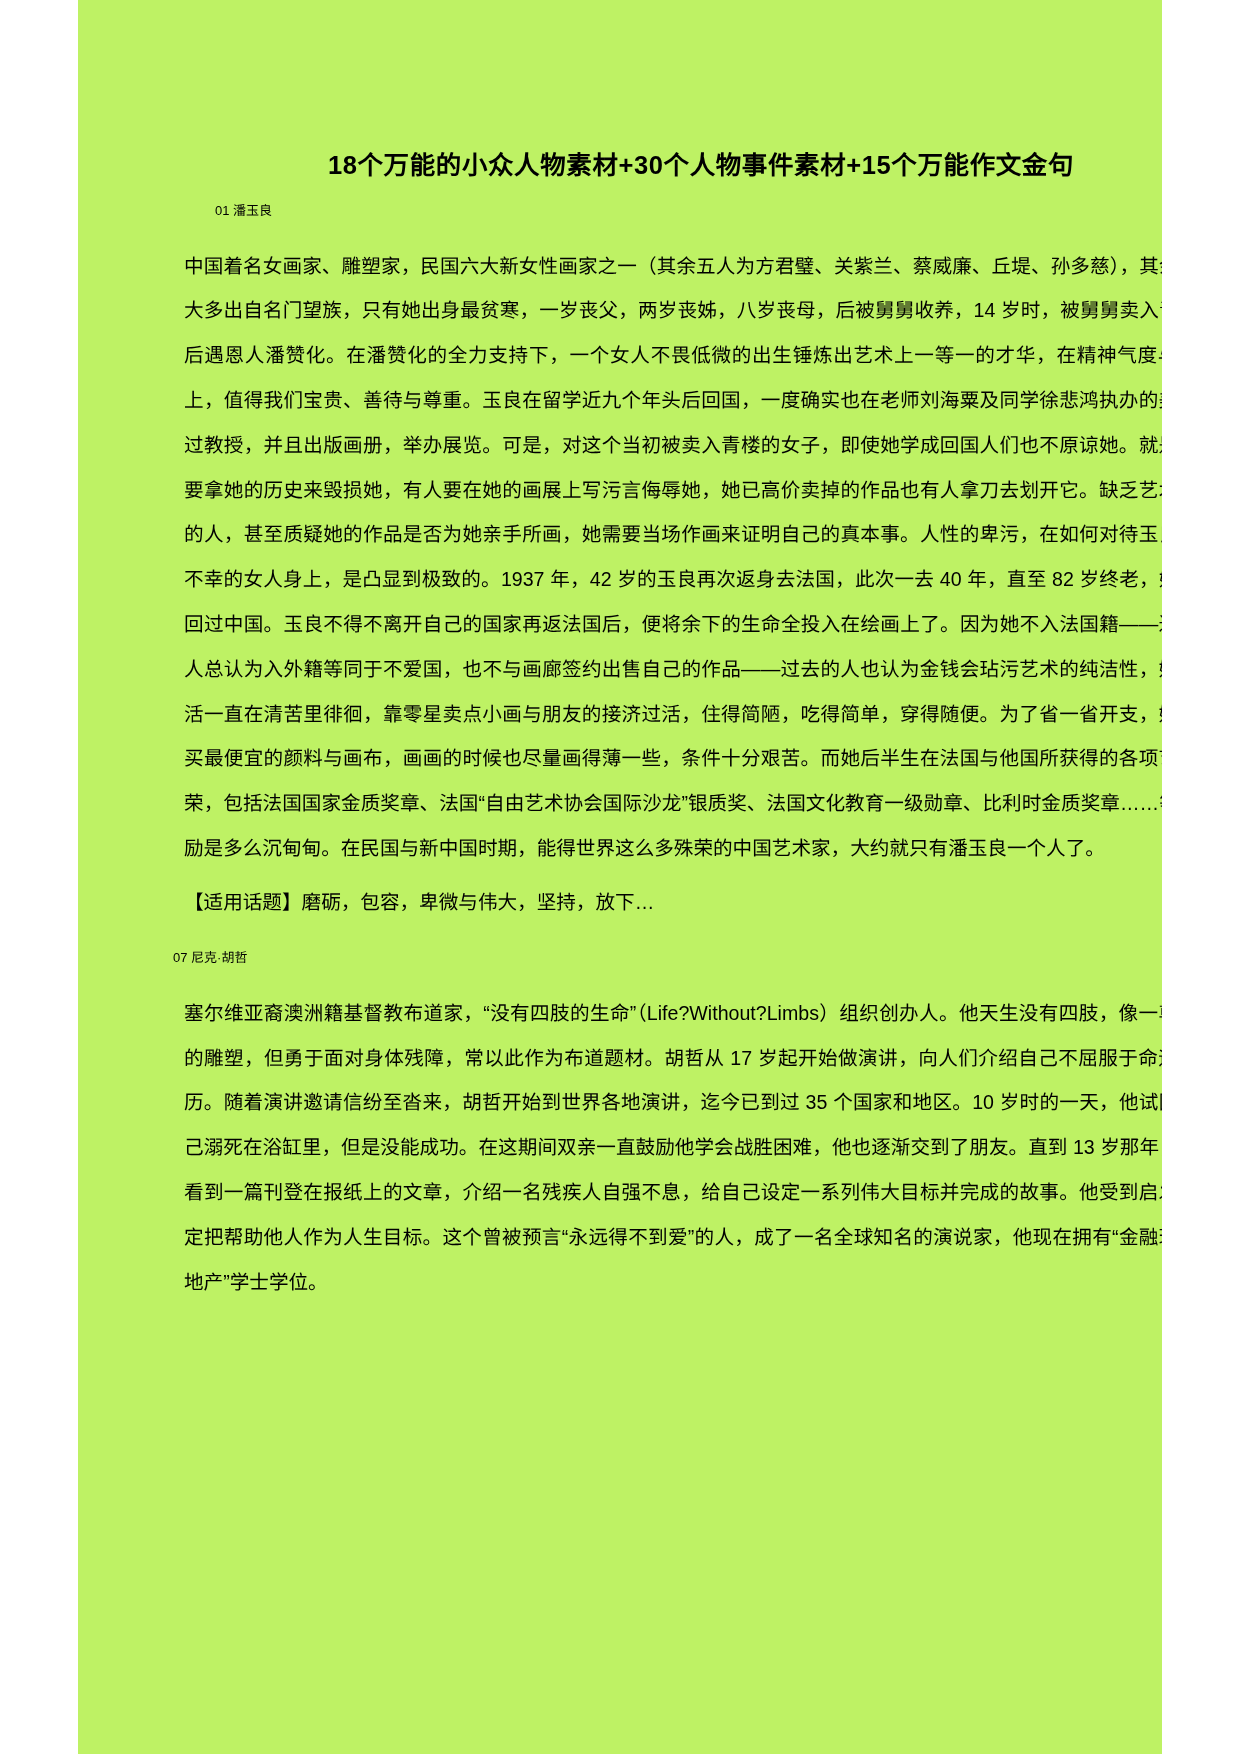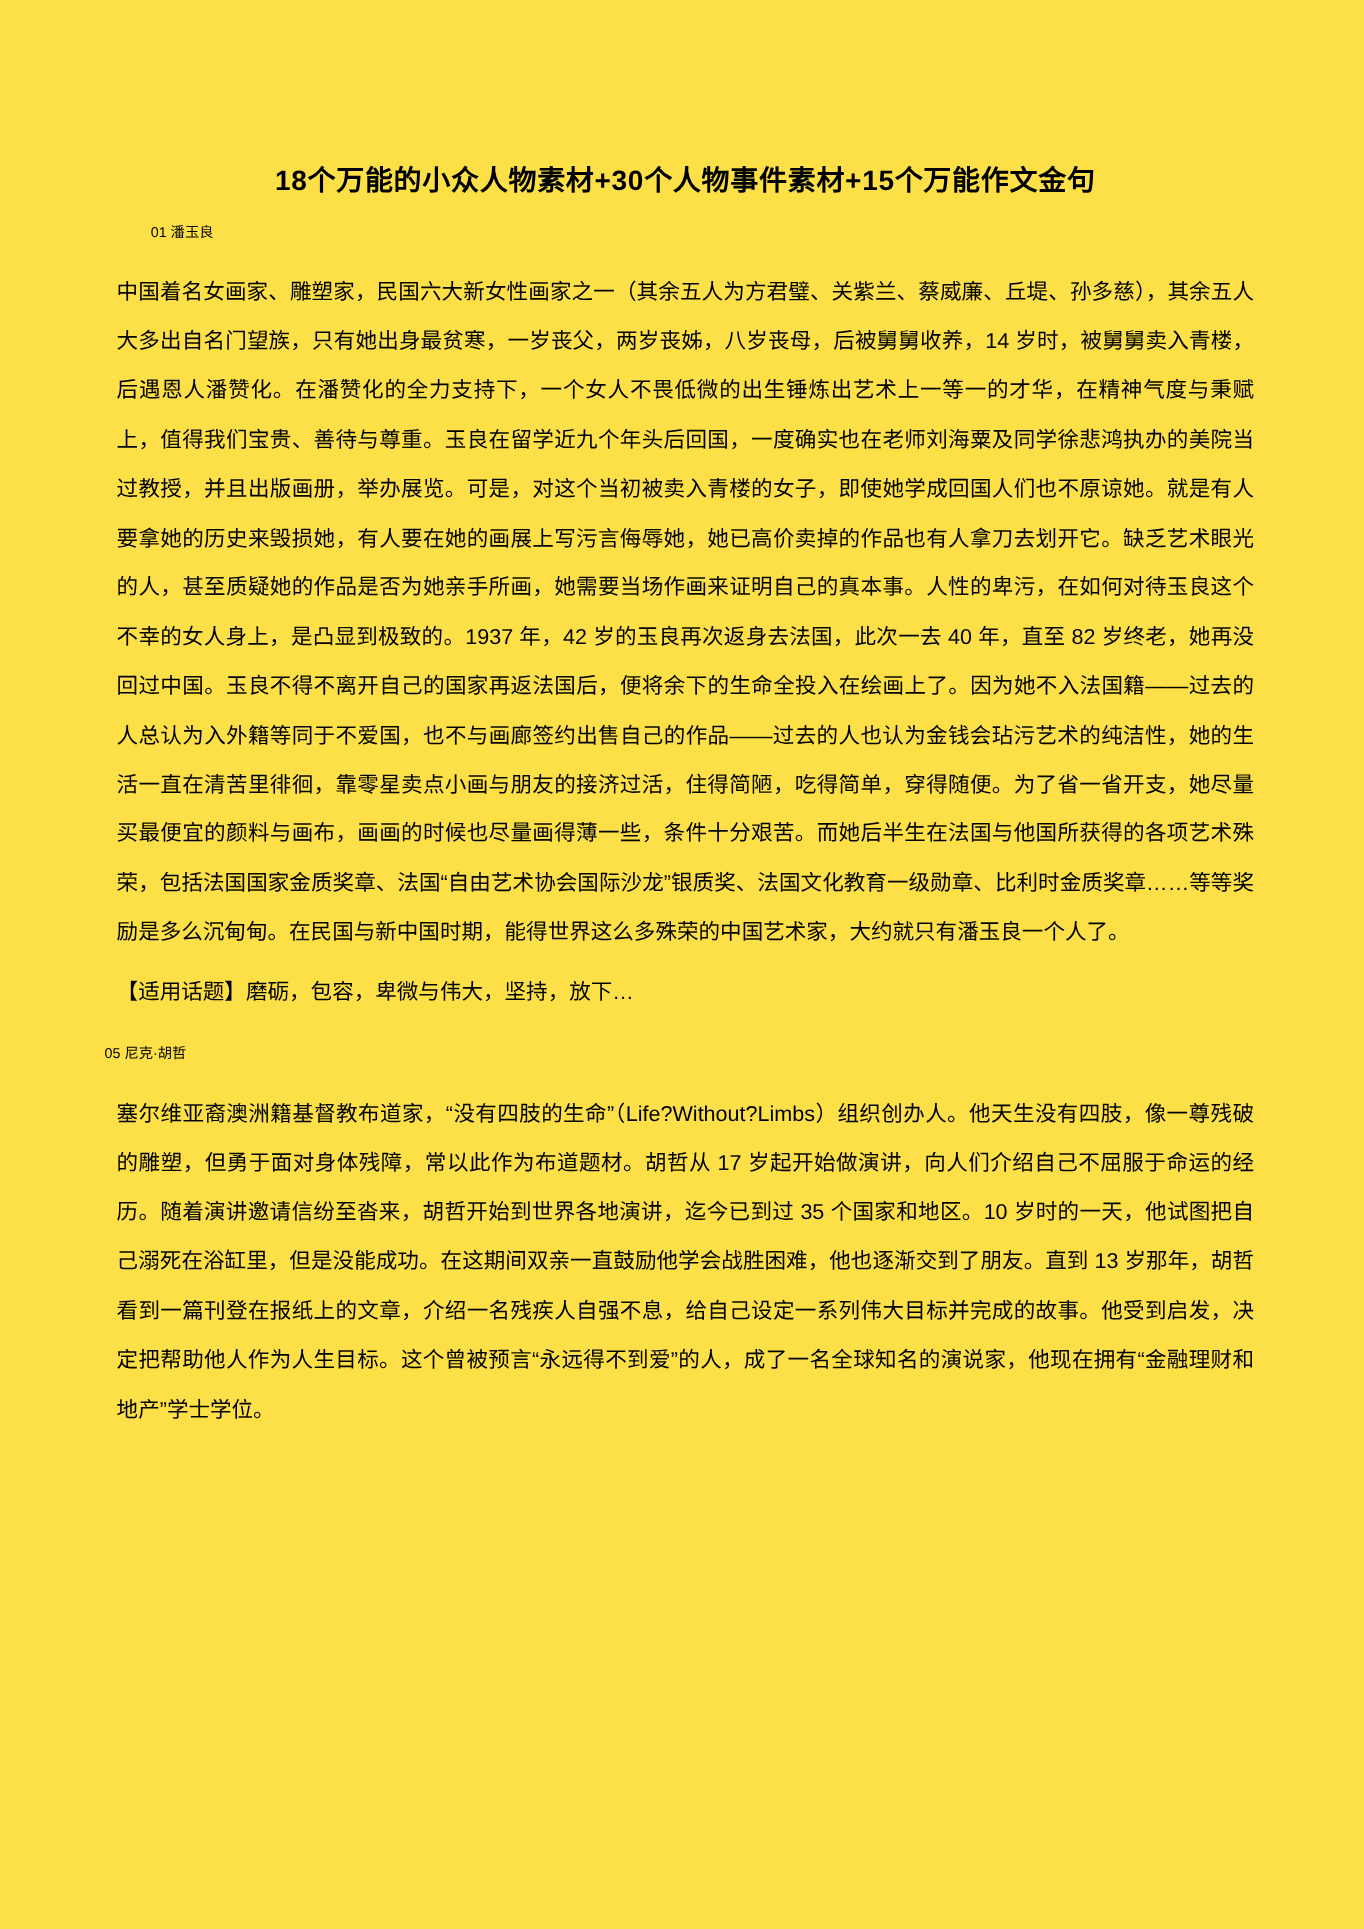"18个万能的小众人物素材+30个人物事件素材+15个万能作文金句" .page { background: #fde047 -> #bef264; width: 1240px -> 1084px }
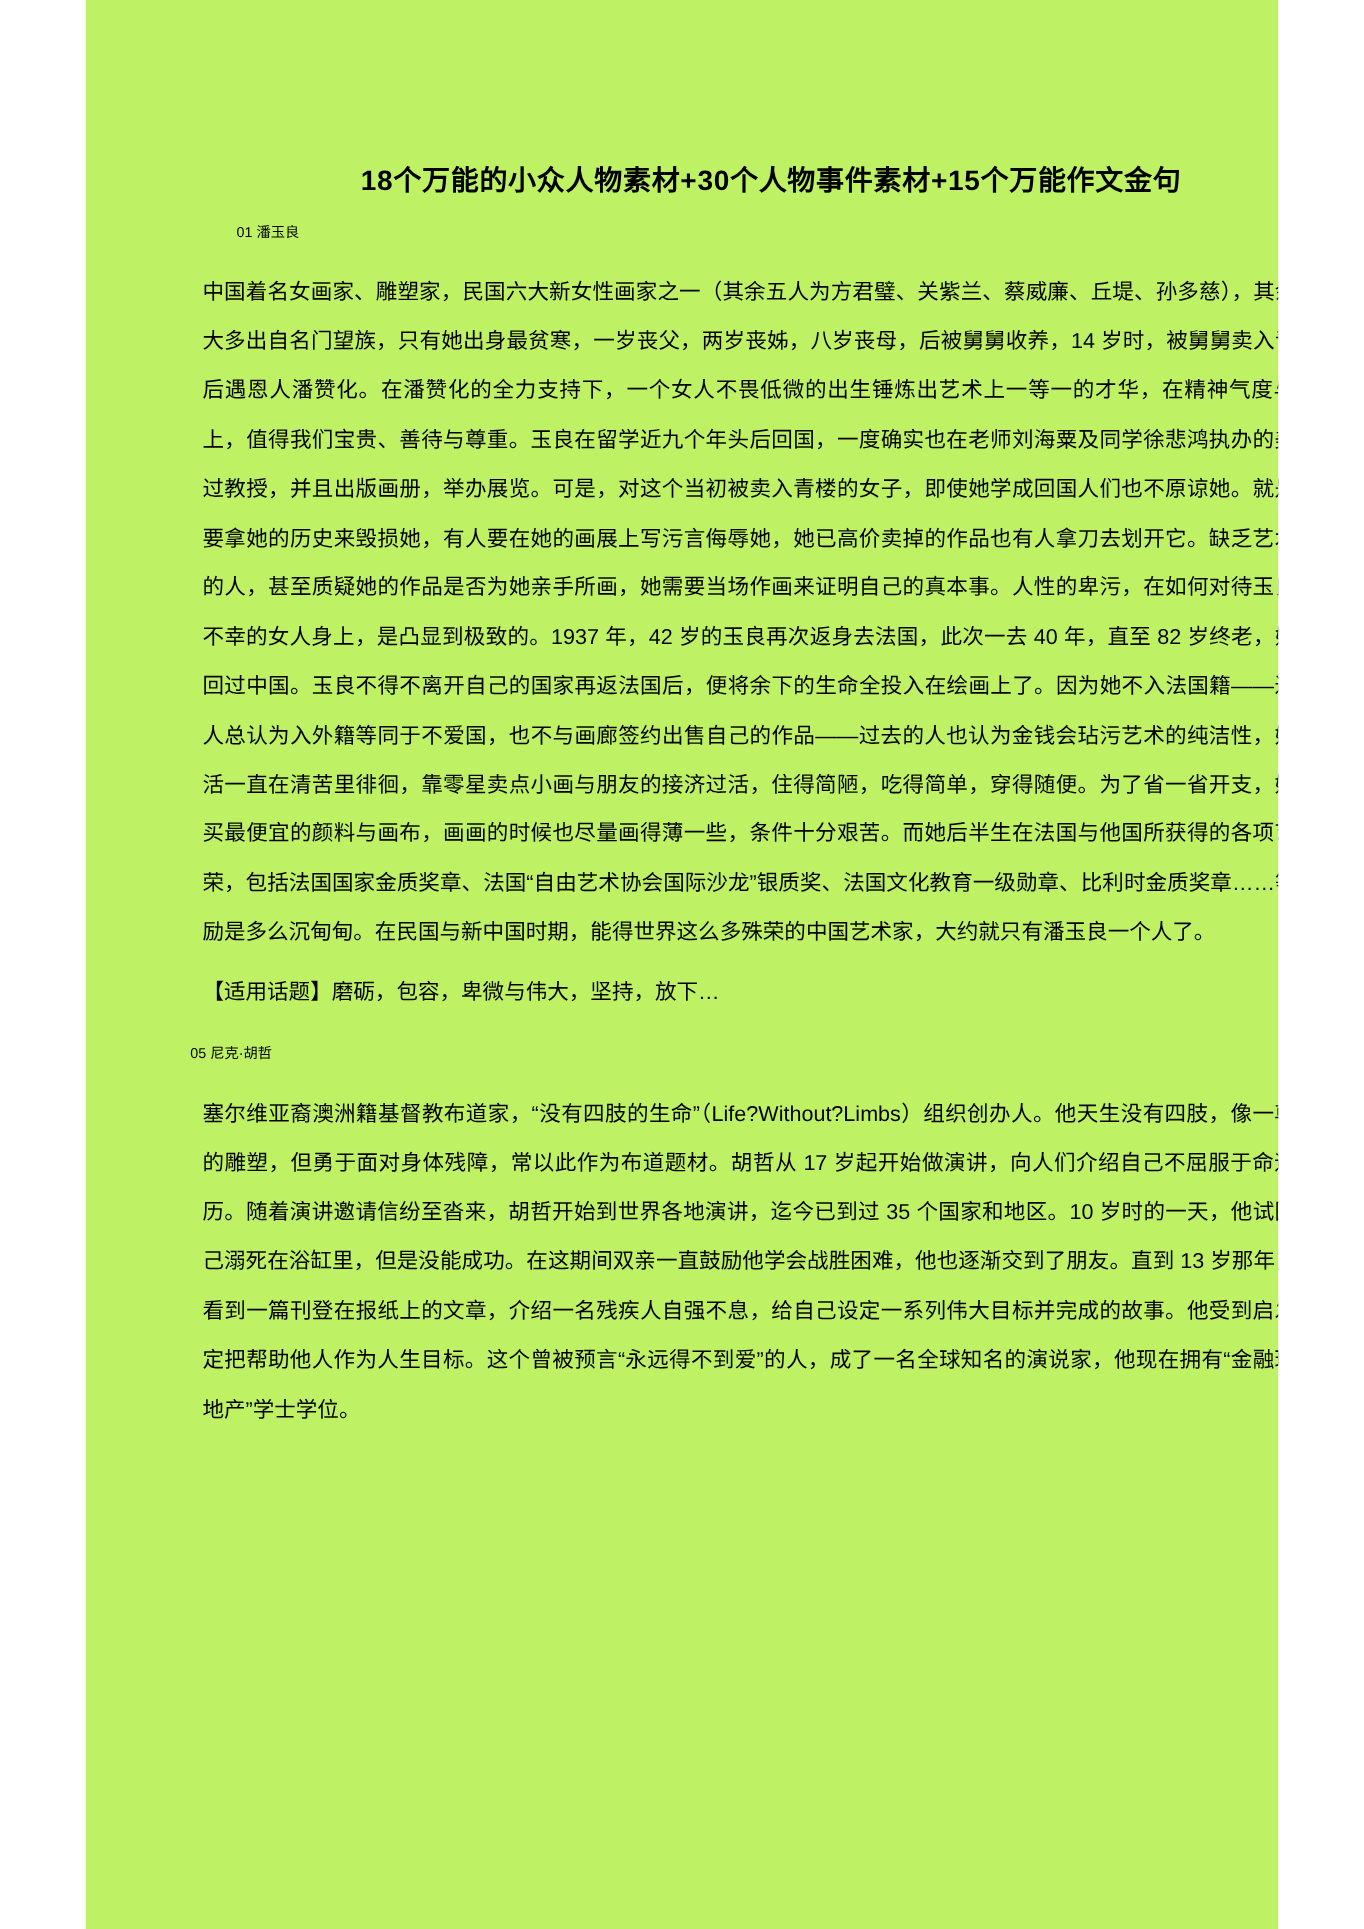"05 尼克·胡哲" div.section-head { text: 05 -> 07 }
